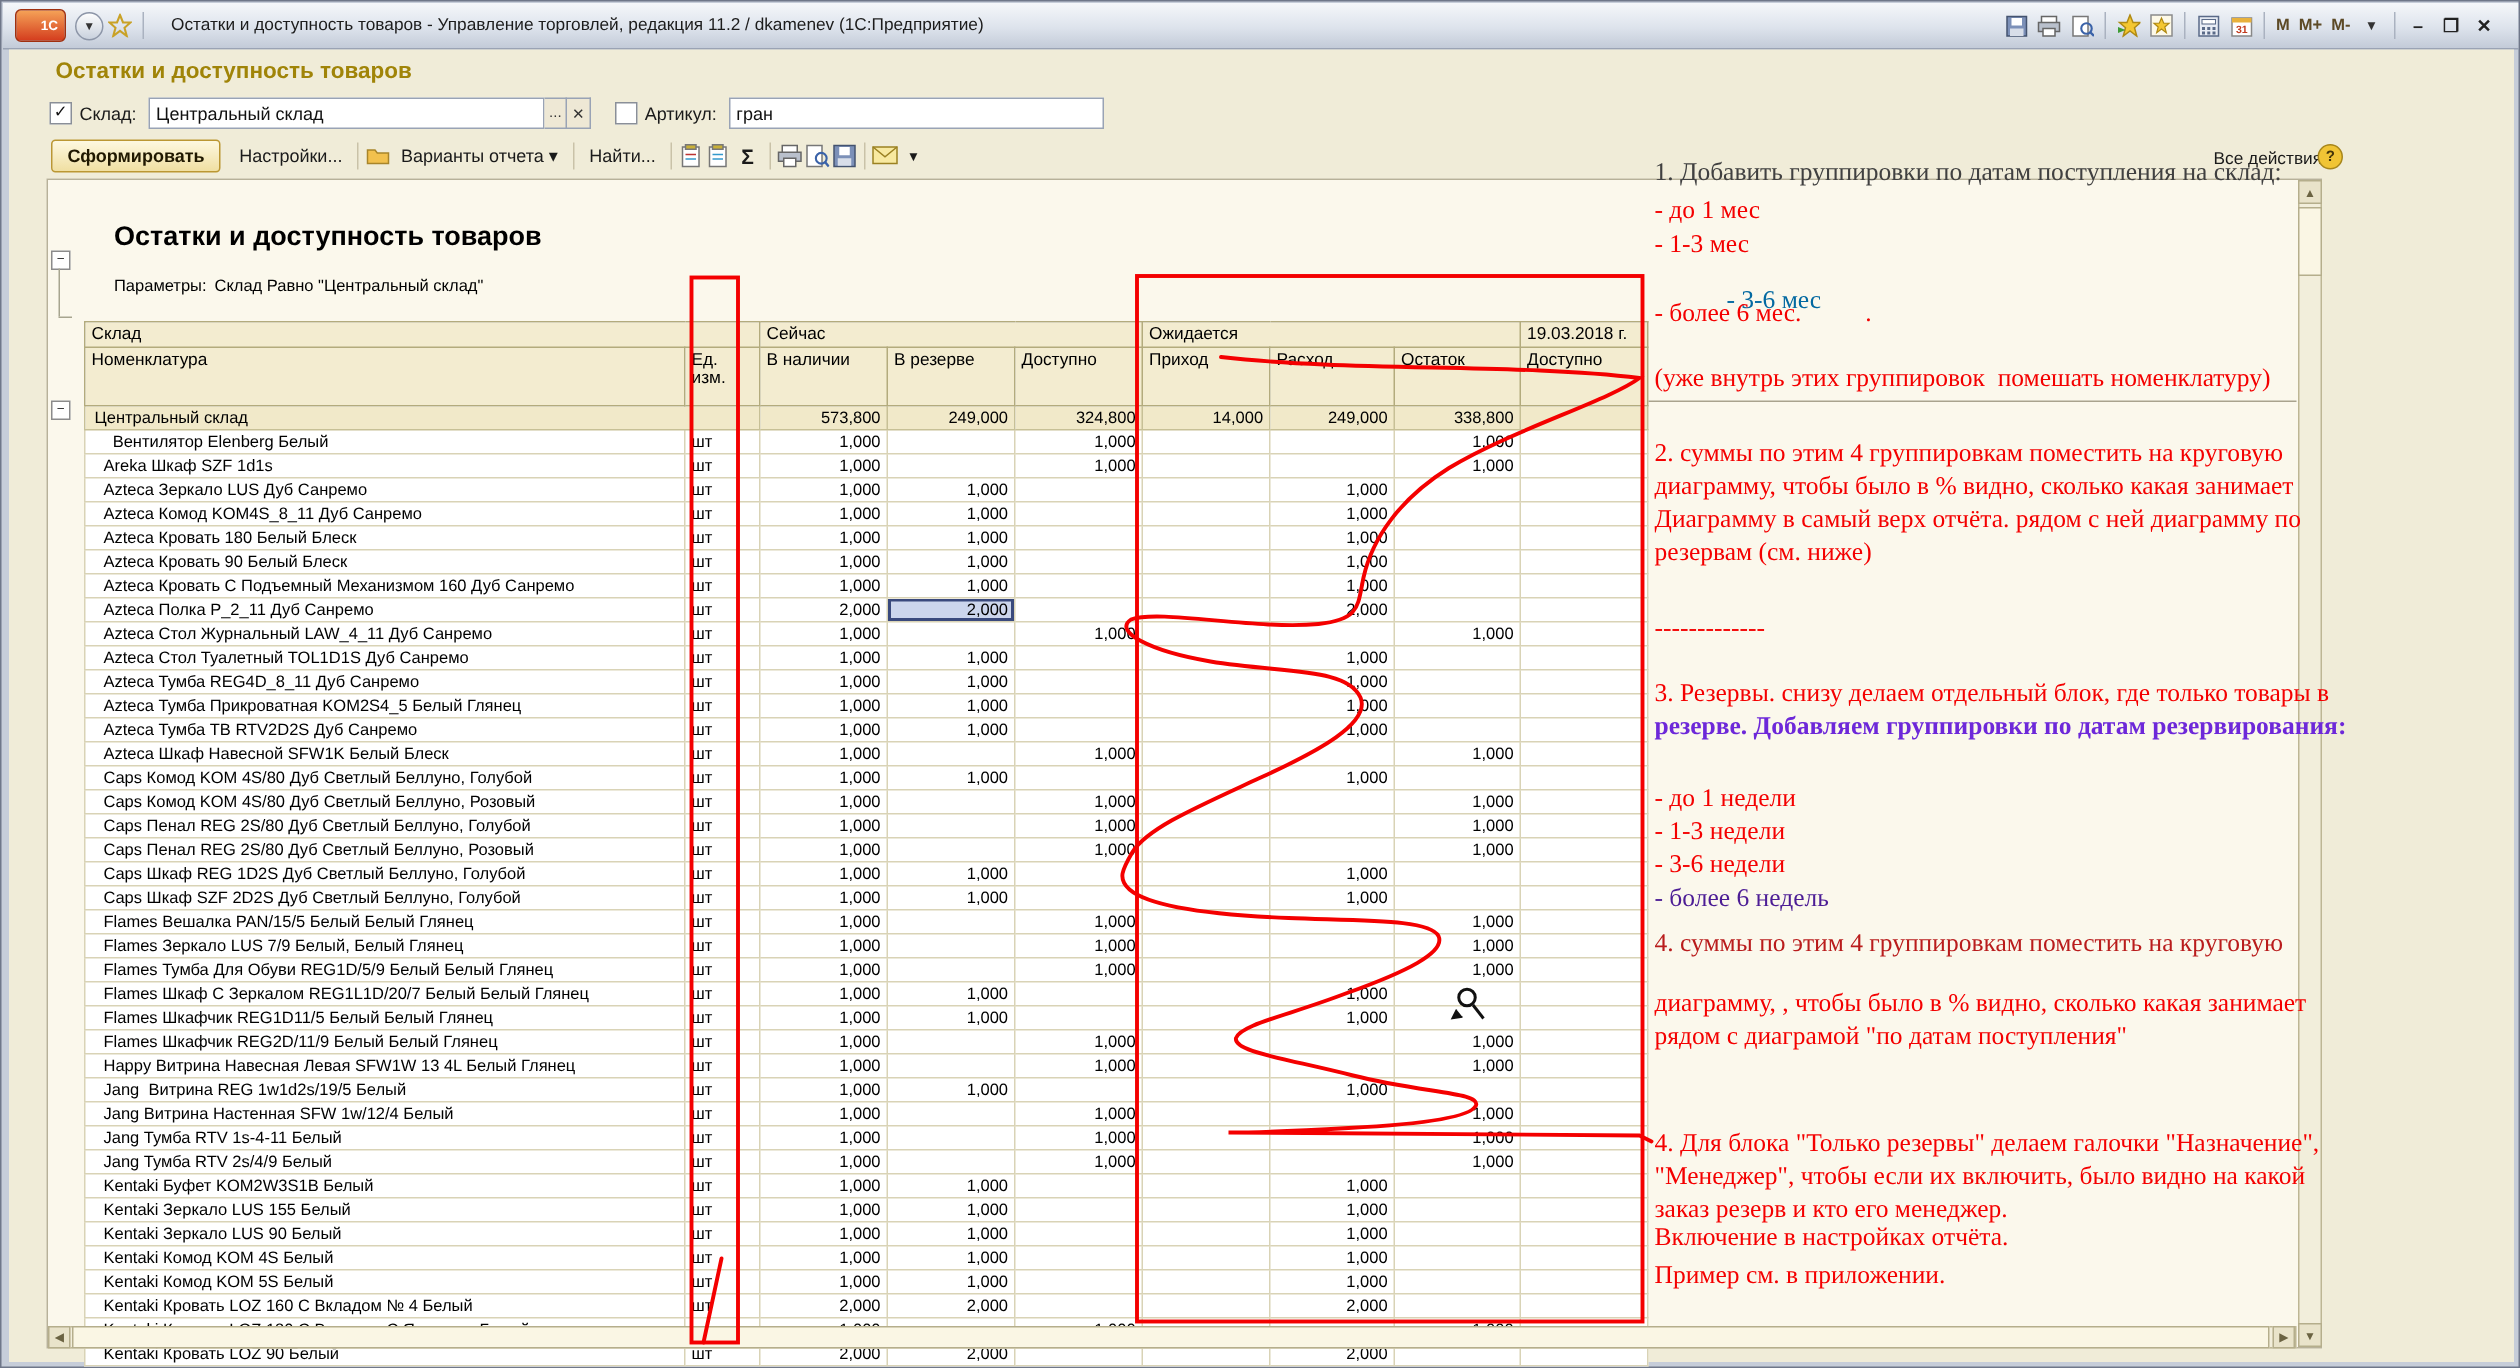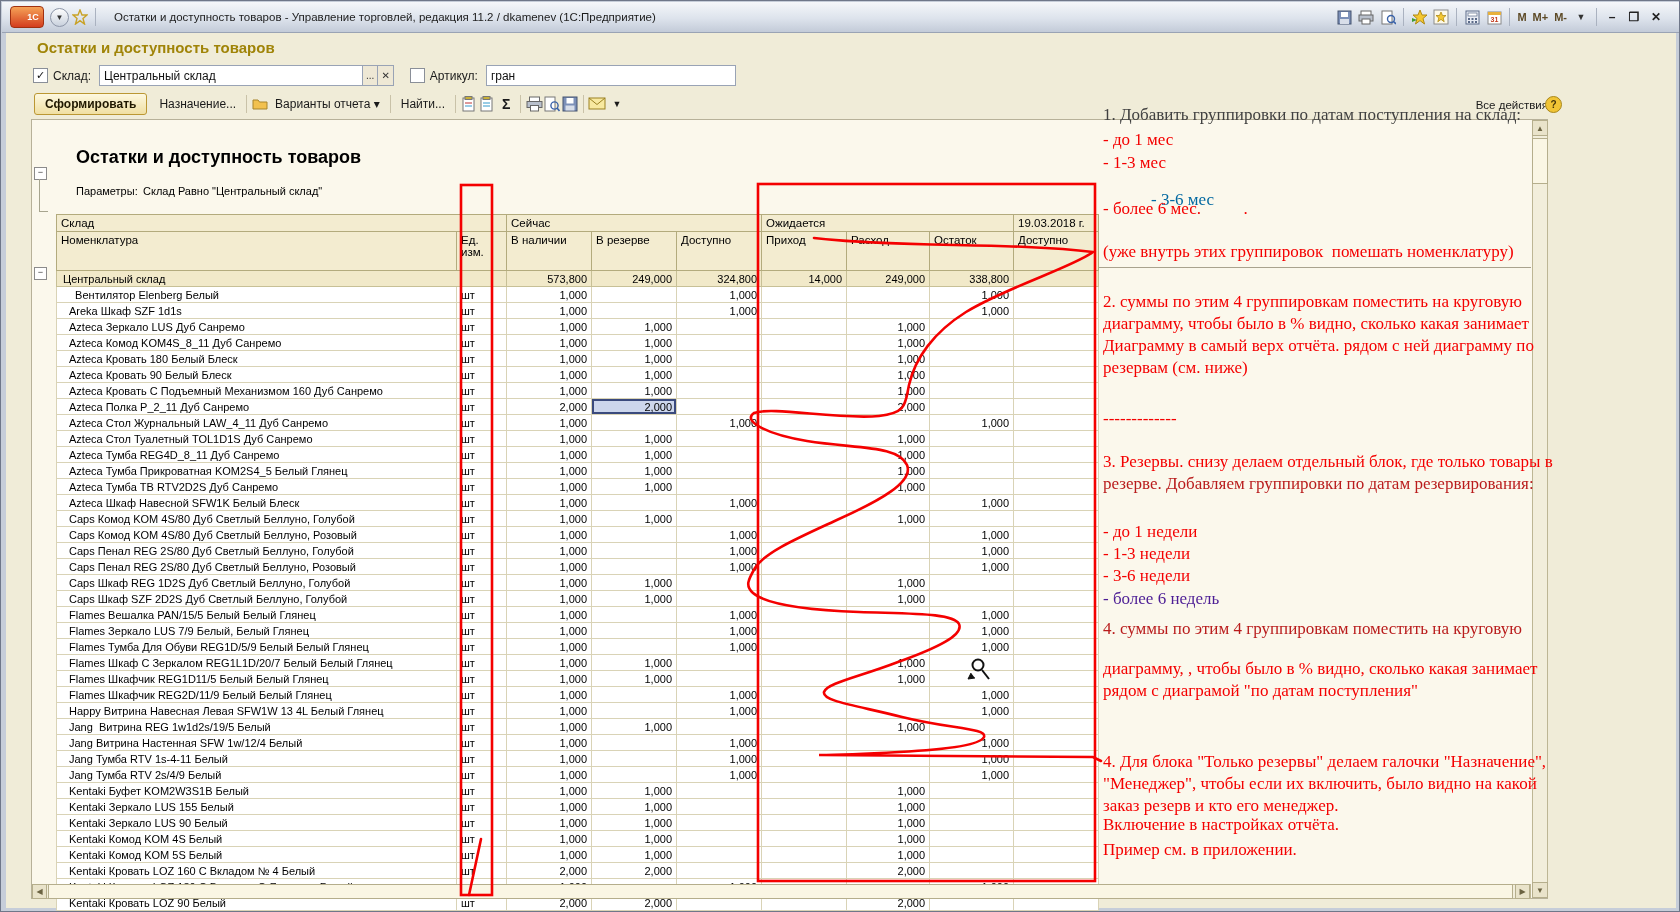"Назначение..." div.tbtn { text: Назначение -> Настройки }
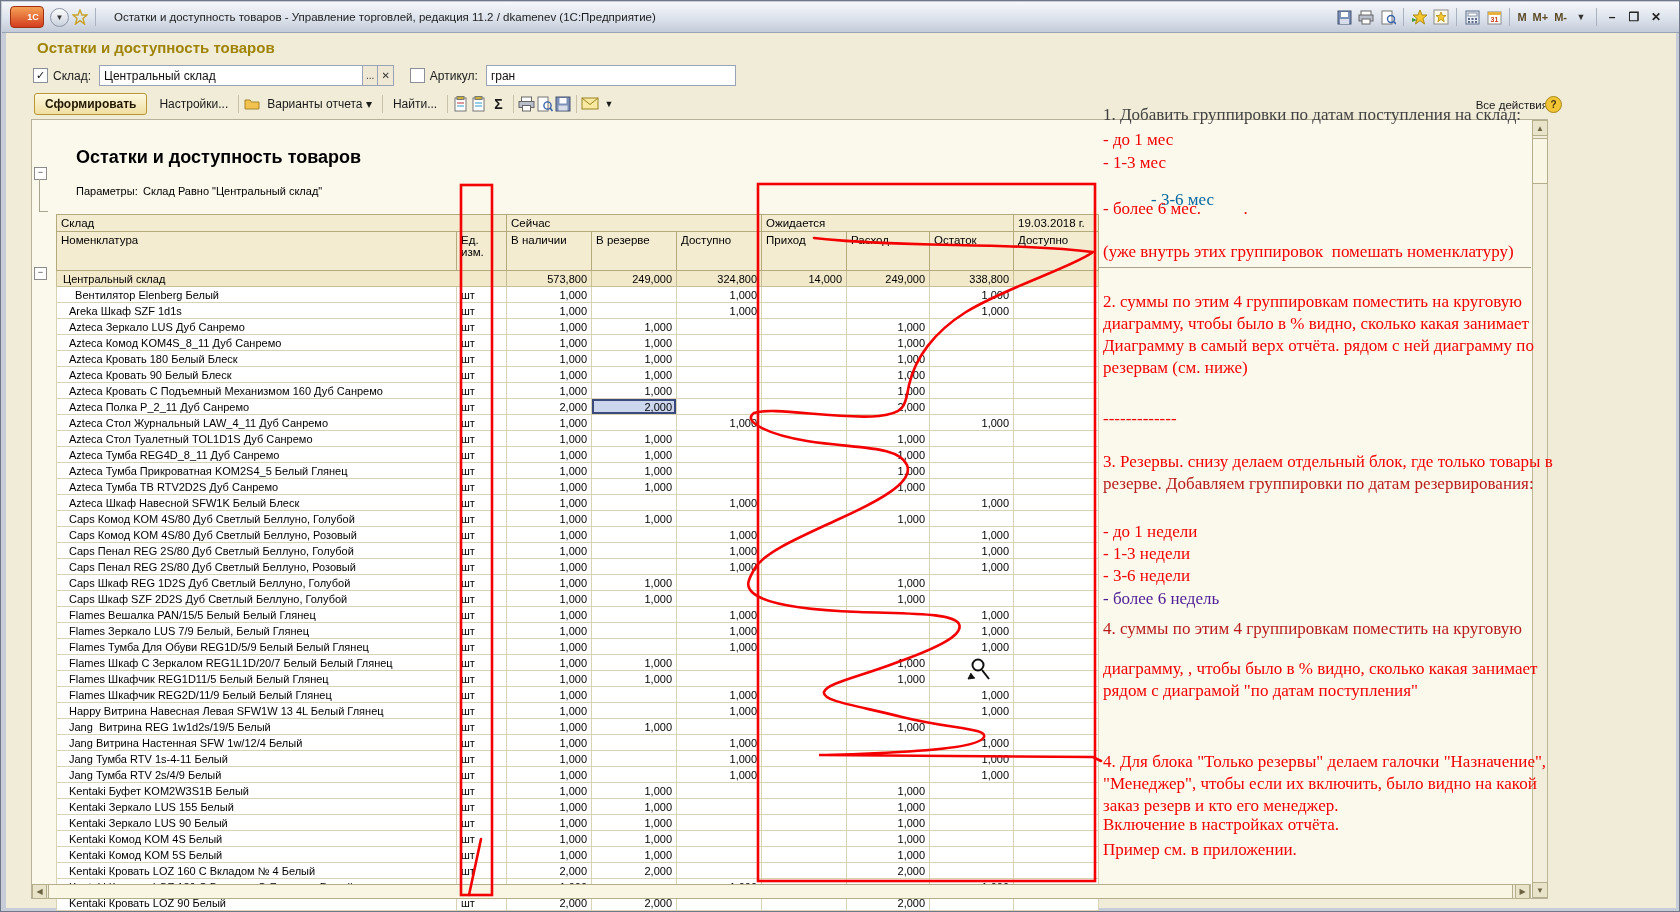"резерве. Добавляем группировки по датам" div.ann { color: #b91c1c -> #6d28d9; font-weight: none -> bold }
